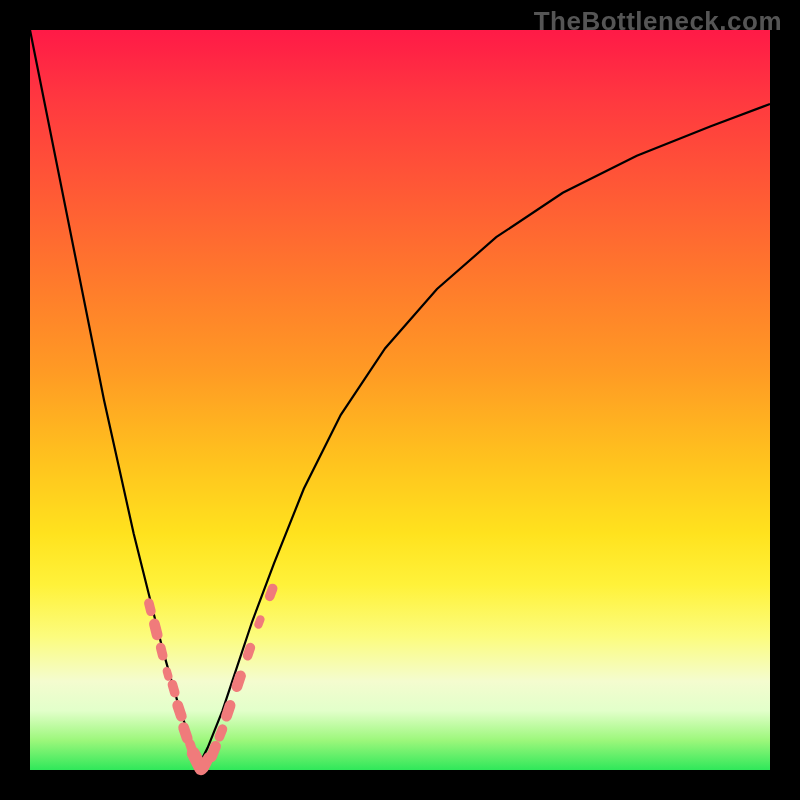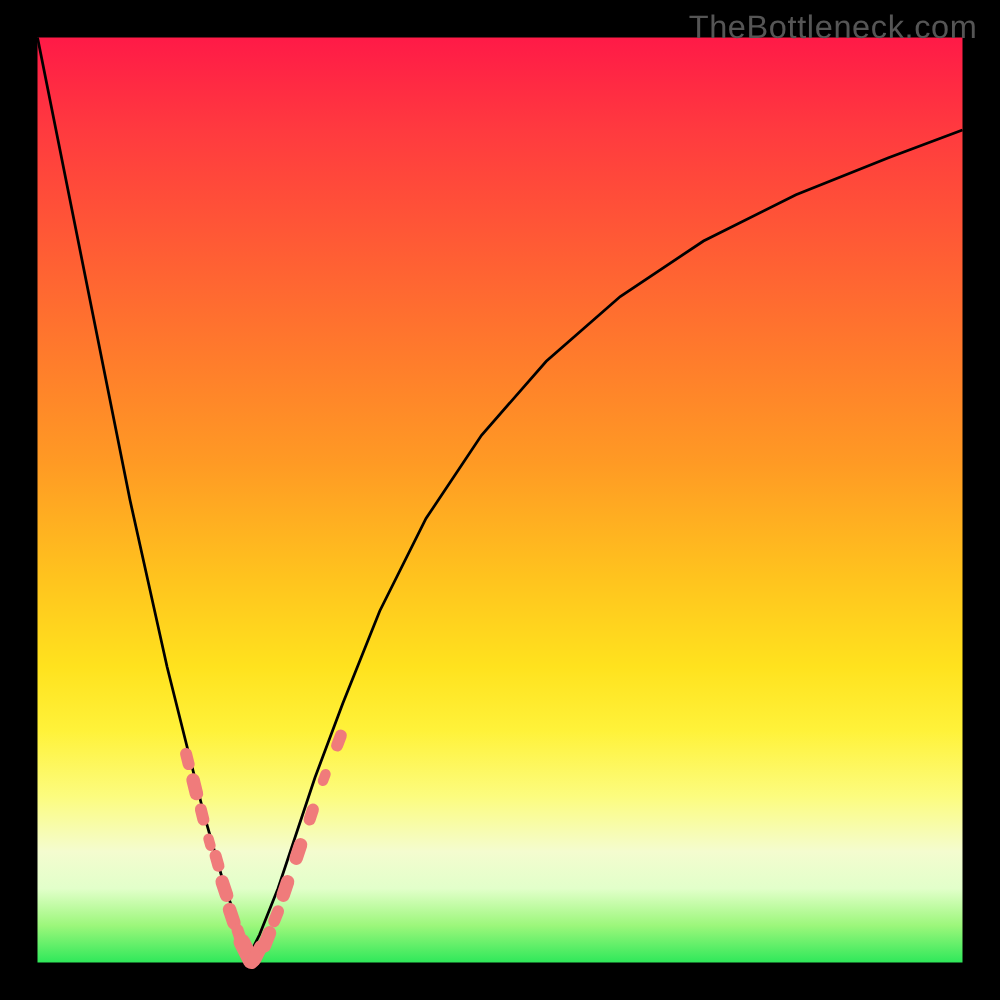"TheBottleneck.com" .watermark { font-weight: 400 -> 700 }
